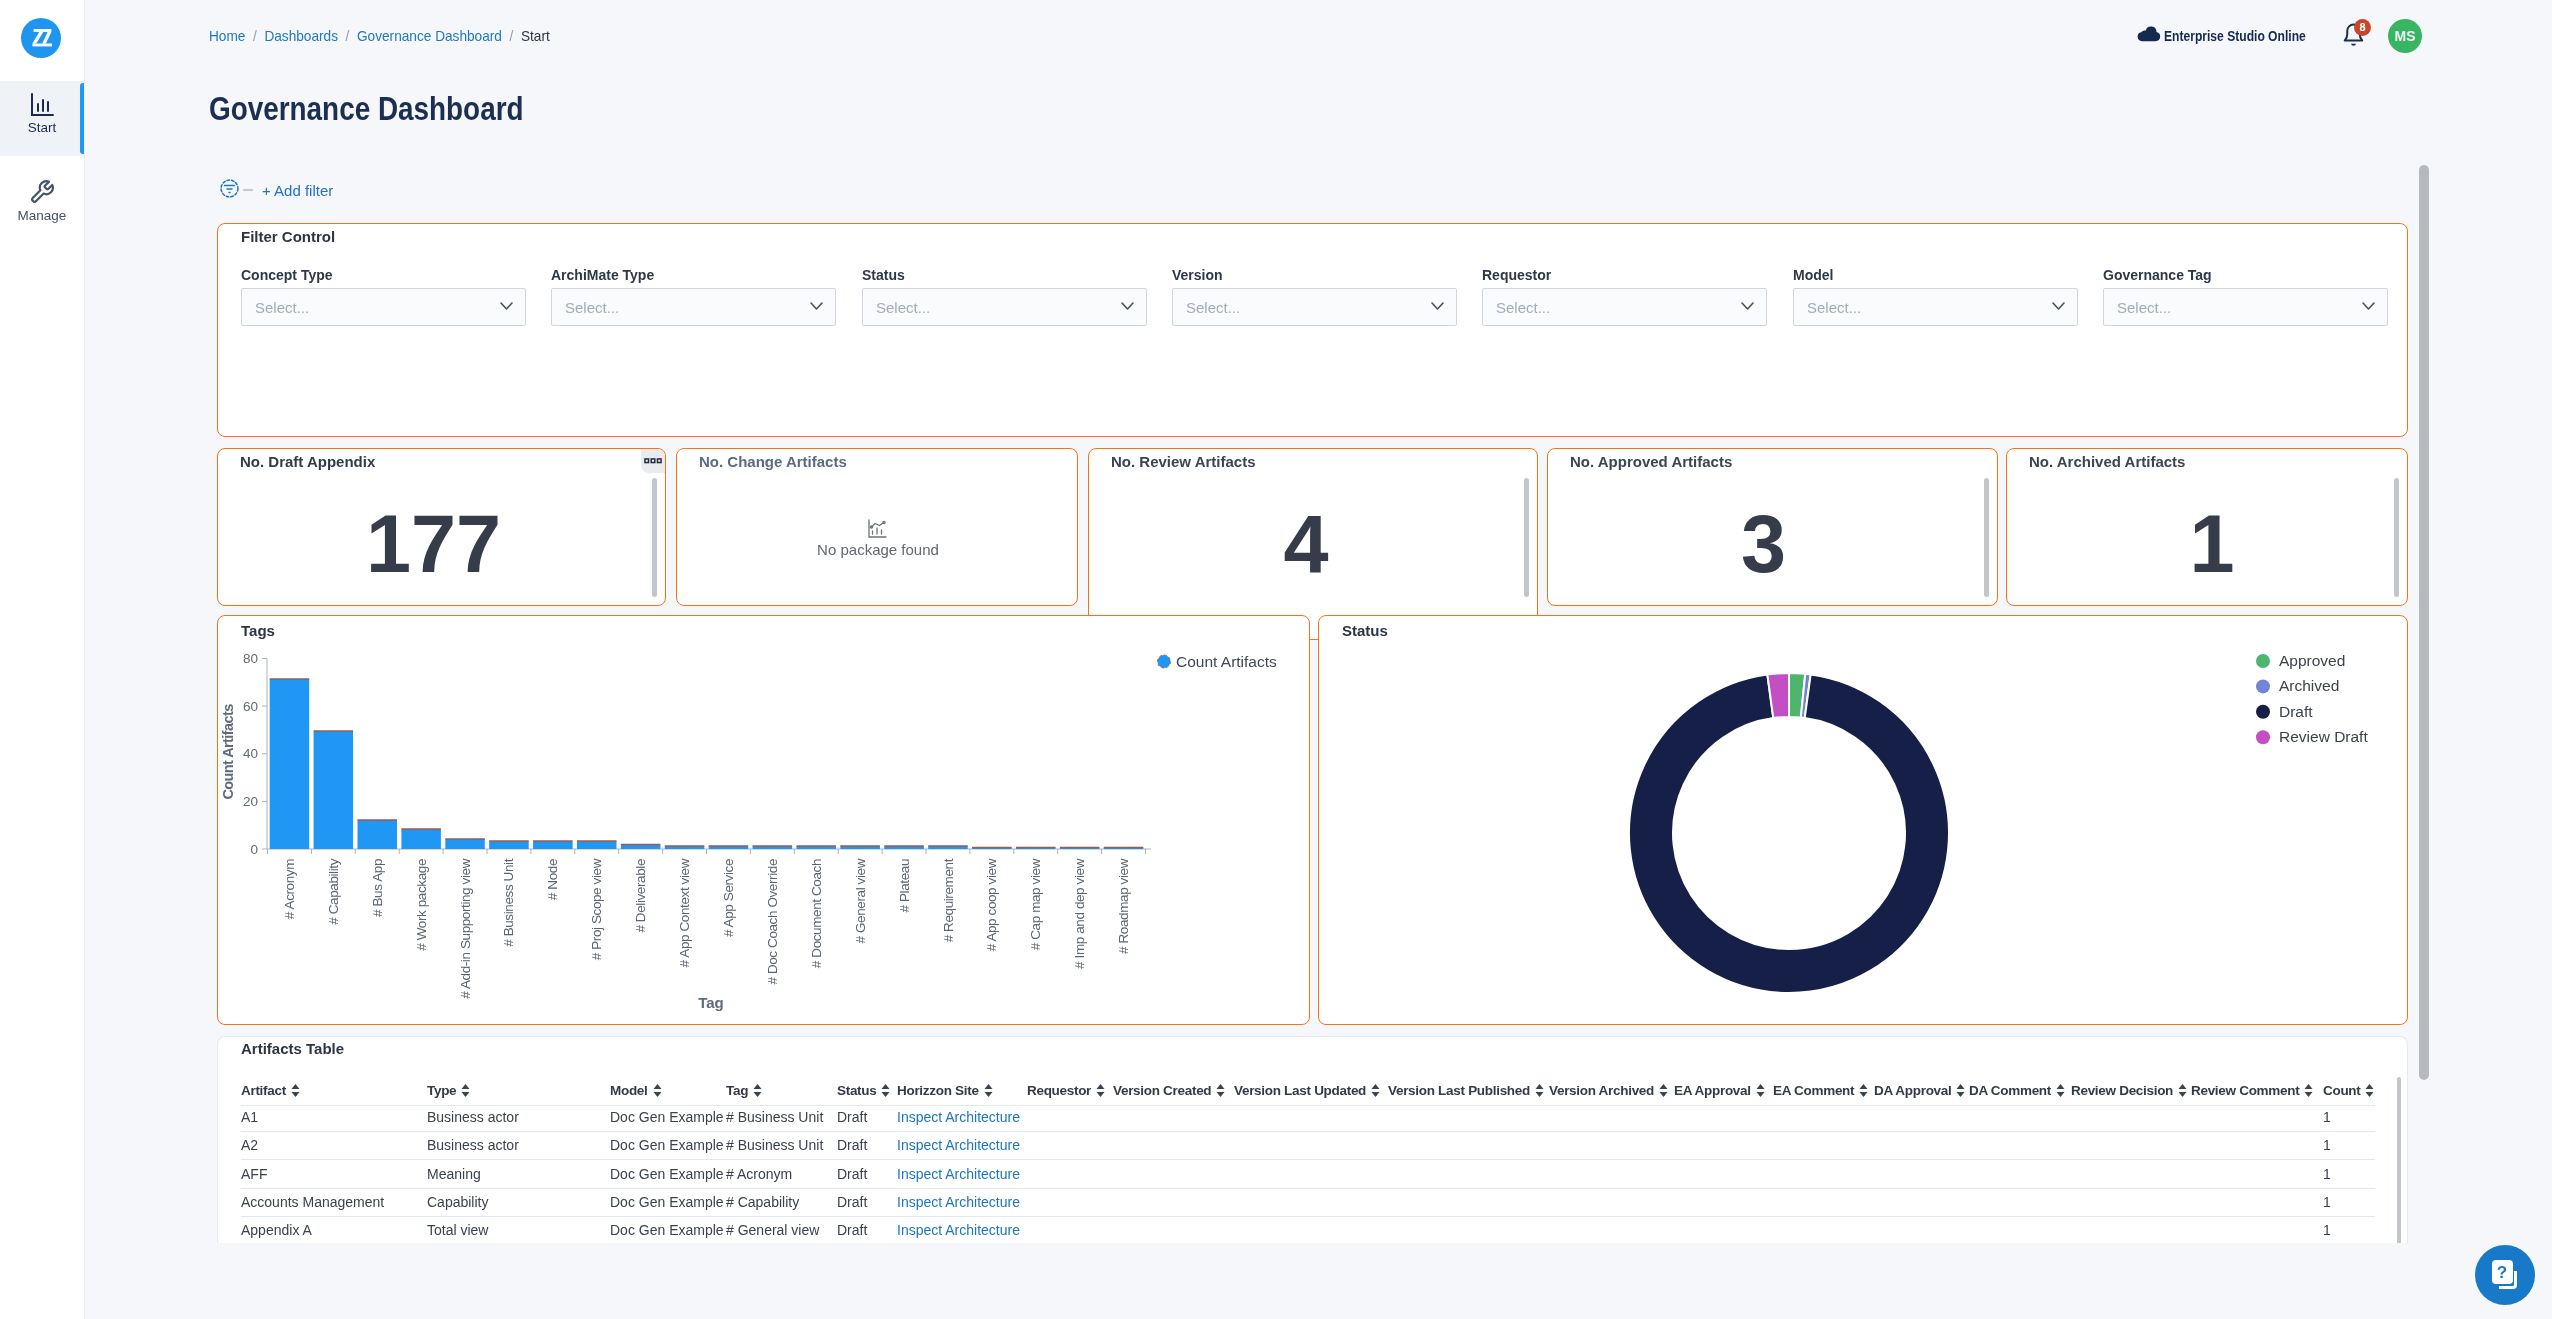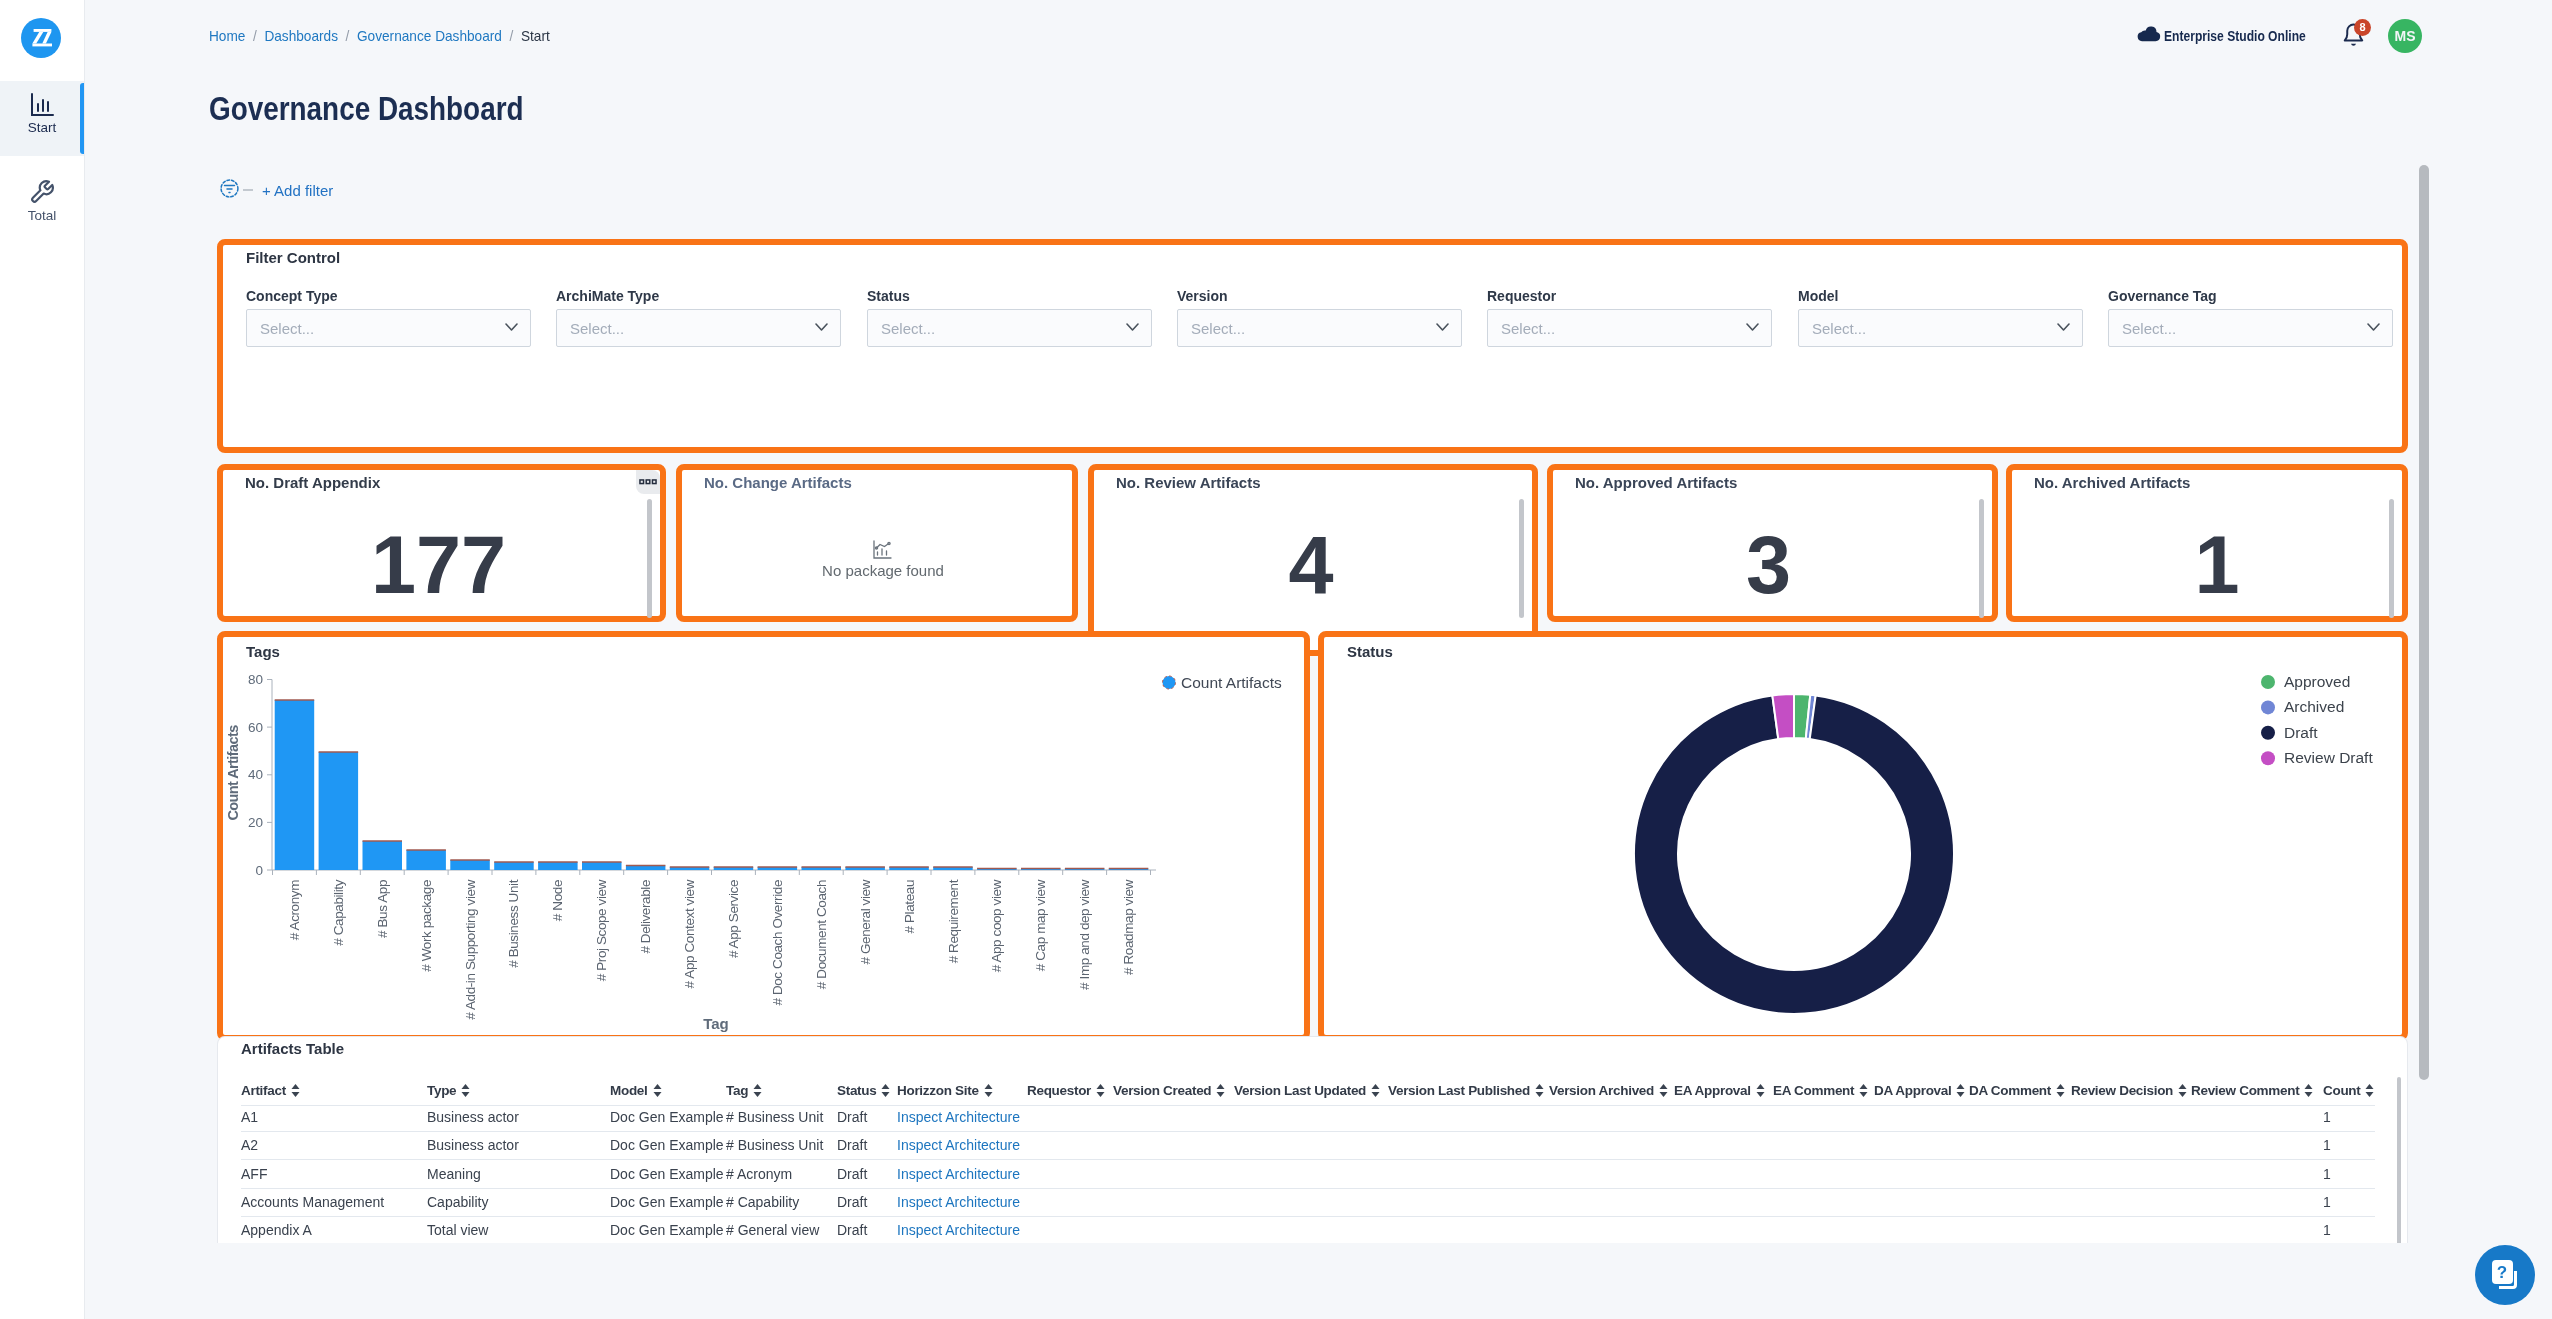"Total" div.abs { text: Total -> Manage }
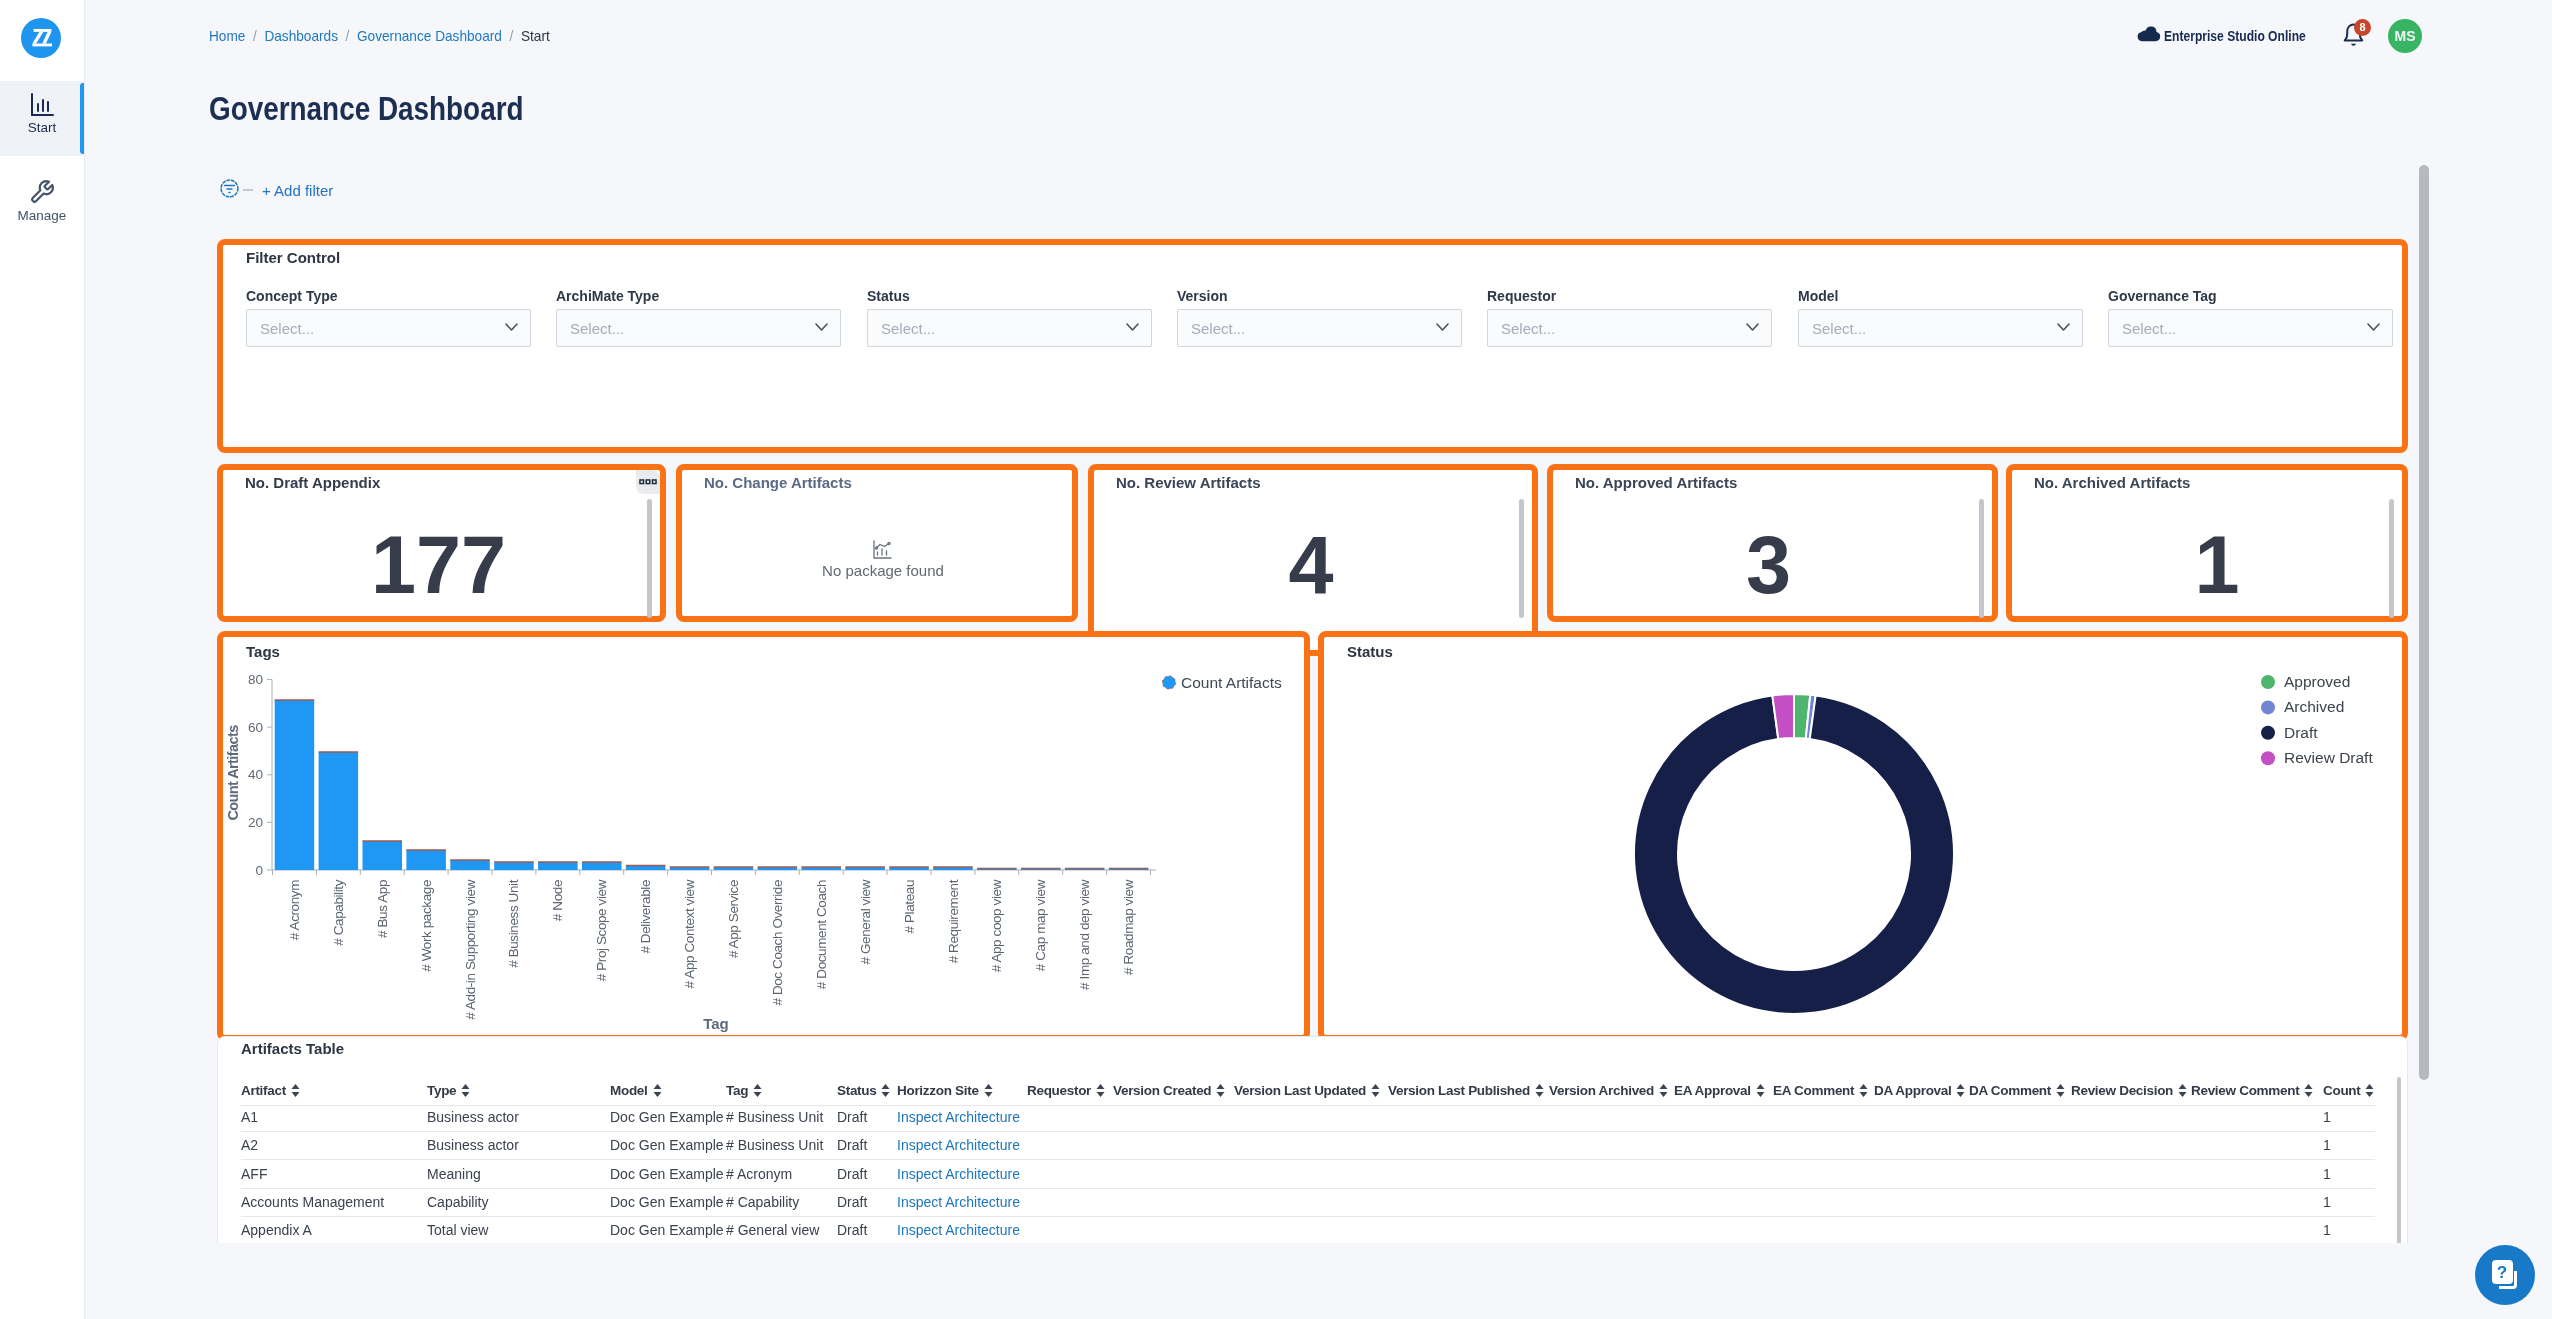"Filter Control" .card { border: 6px solid #f97316 -> 1px solid #f97316; margin-top: 16px -> none }
